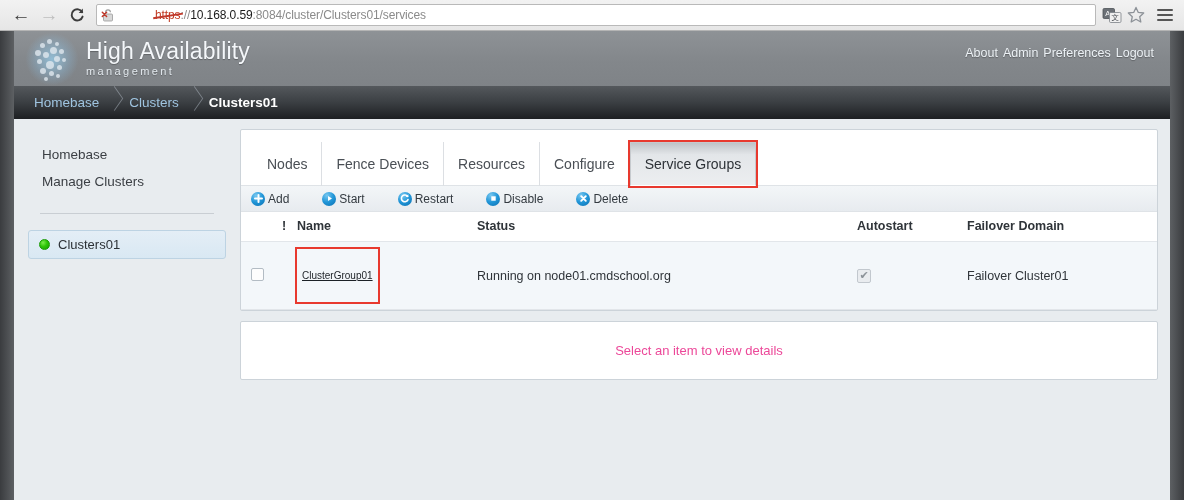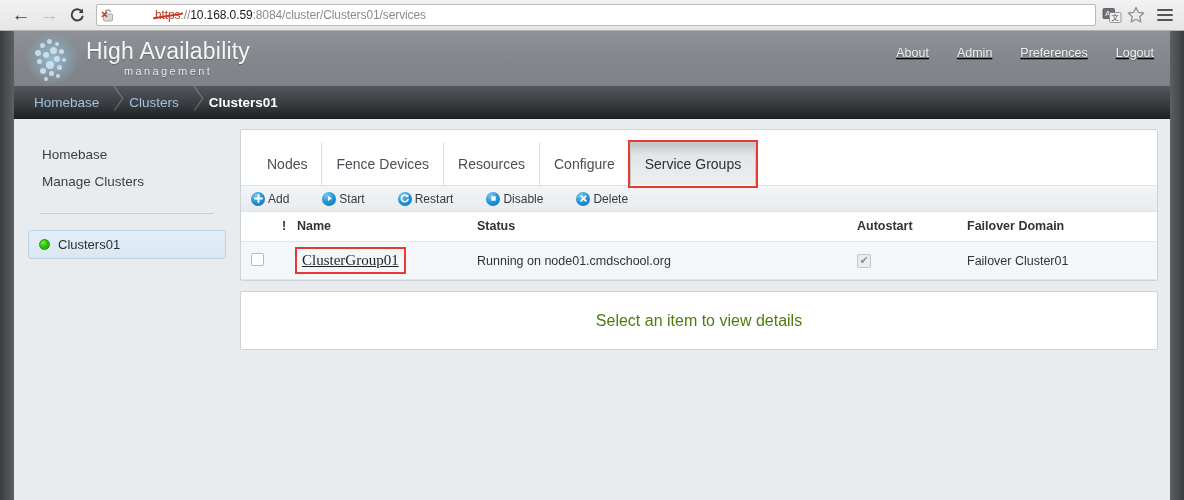"About" .topnav { gap: 28px -> 5px; text-decoration: underline -> none }
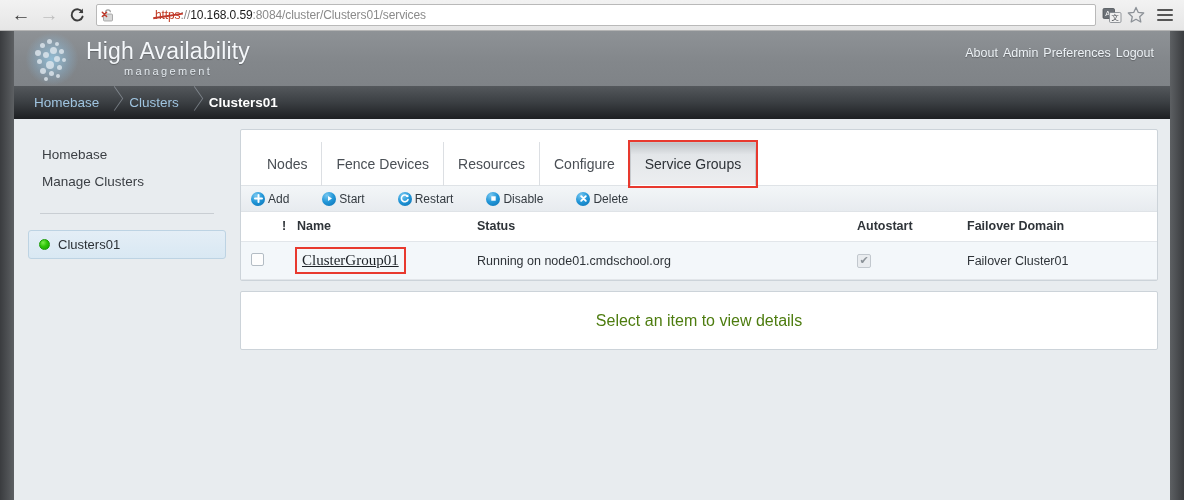"management" .brand-sub { text-align: center -> left }
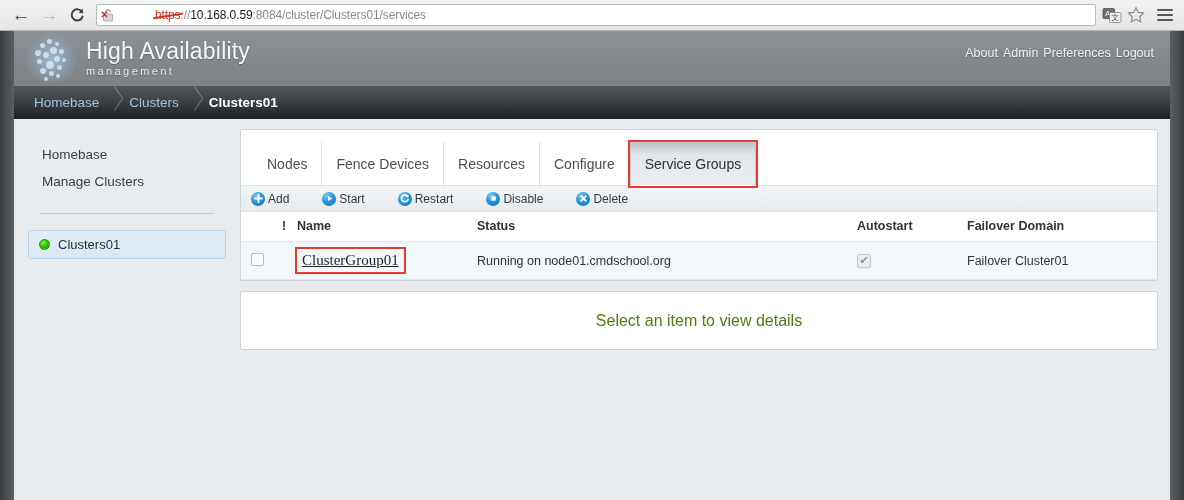"ClusterGroup01" .name-link { font-family: Liberation Serif, serif -> none; font-size: 15px -> 10px; padding: 2px 4px -> 20px 4px }
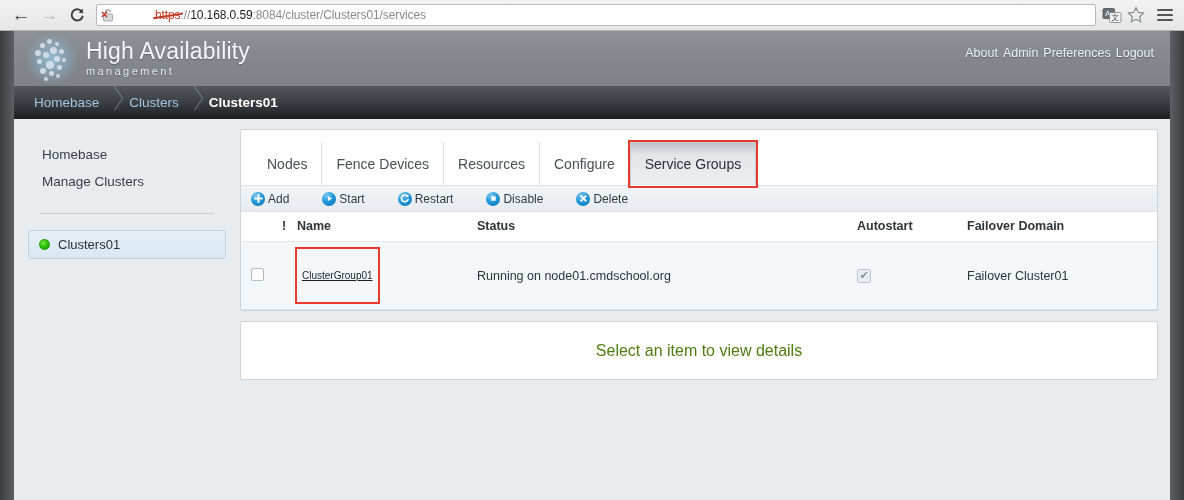"Select an item to view" .details span { color: #4d7c0f -> #ec4899; font-size: 16px -> 13px }
